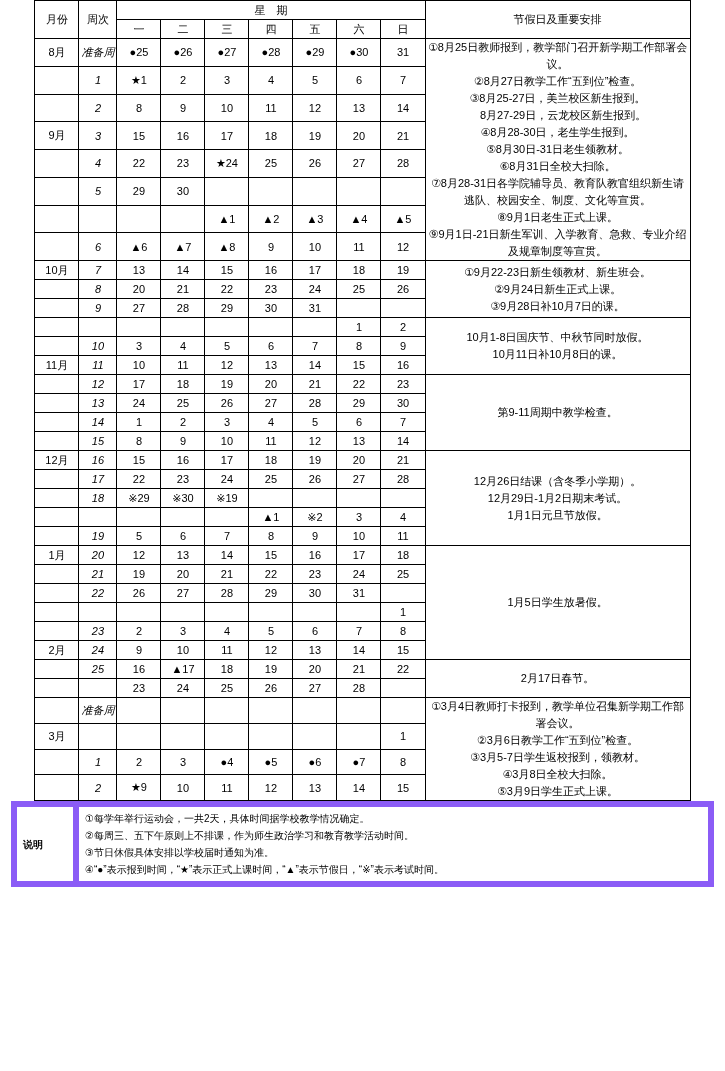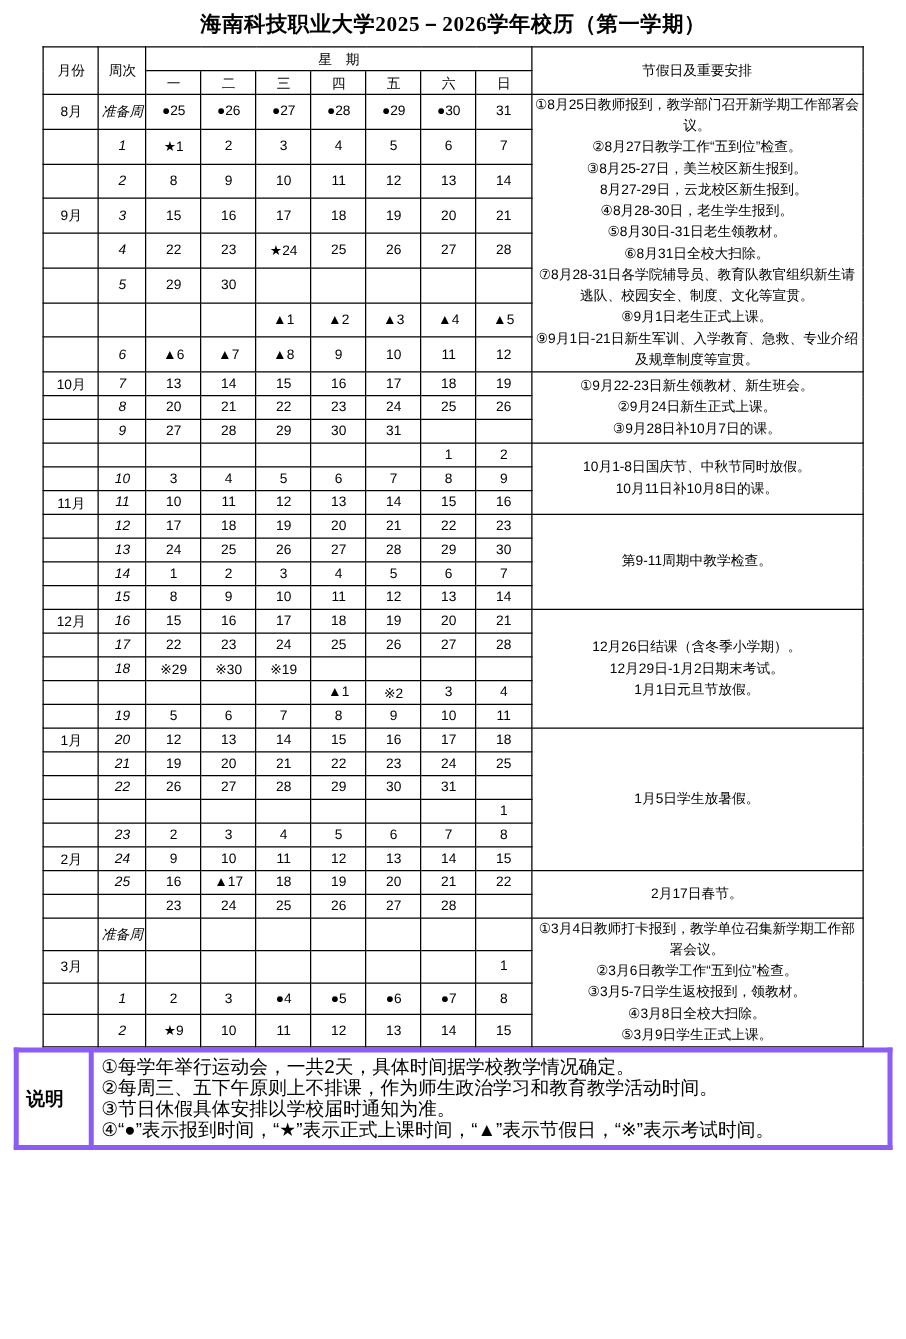"海南科技职业大学2025－2026学年校历（第一学期）" div.title { html: <div>海南科技职业大学2025－2026学年校历（第一学期）</div> -> none }
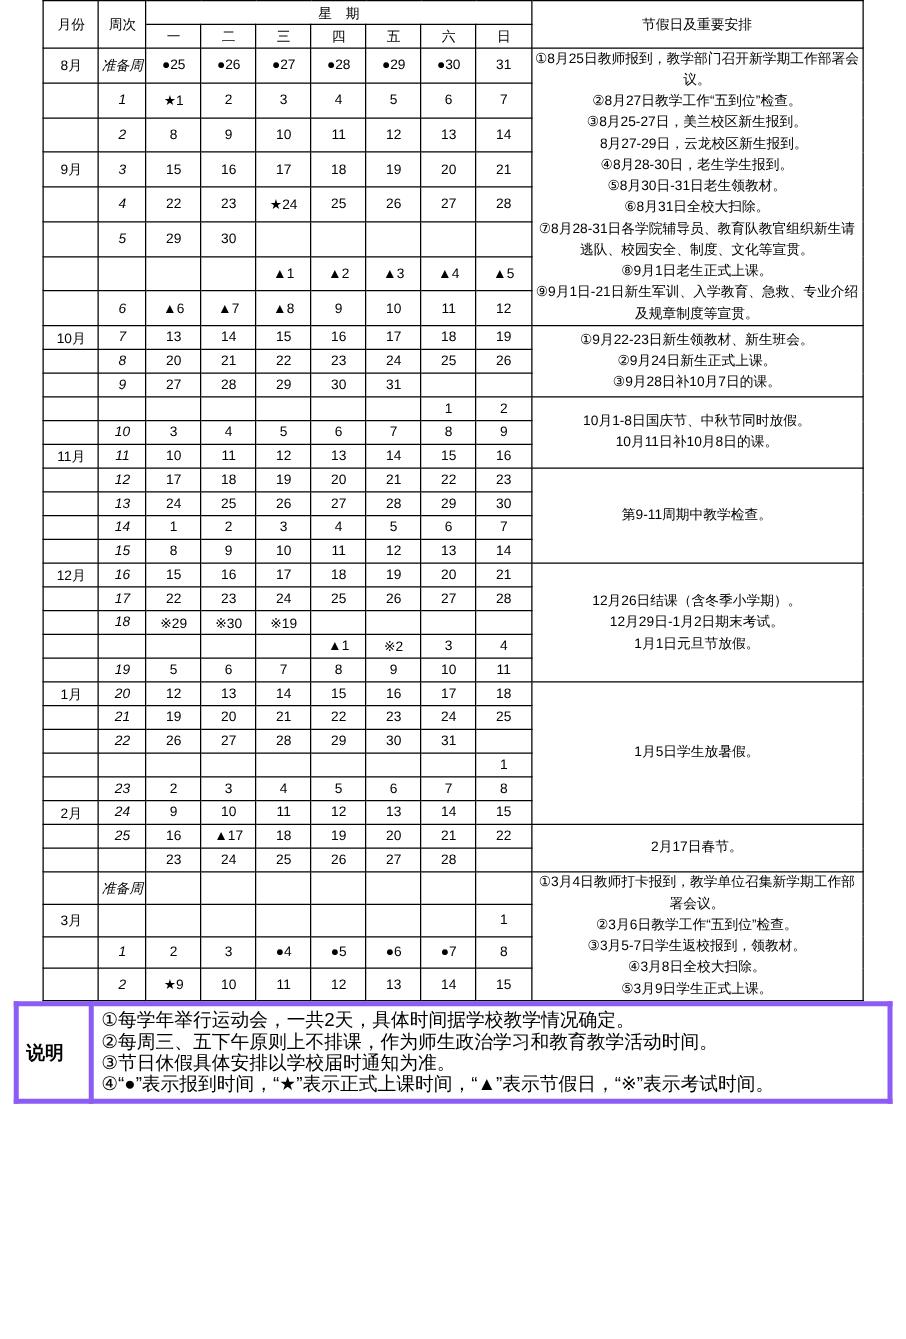"①每学年举行运动会，一共2天，具体时间据学校教学情况确定。" .explain td { border: 4px solid #8b5cf6 -> 6px solid #8b5cf6; font-size: 15px -> 10px }
